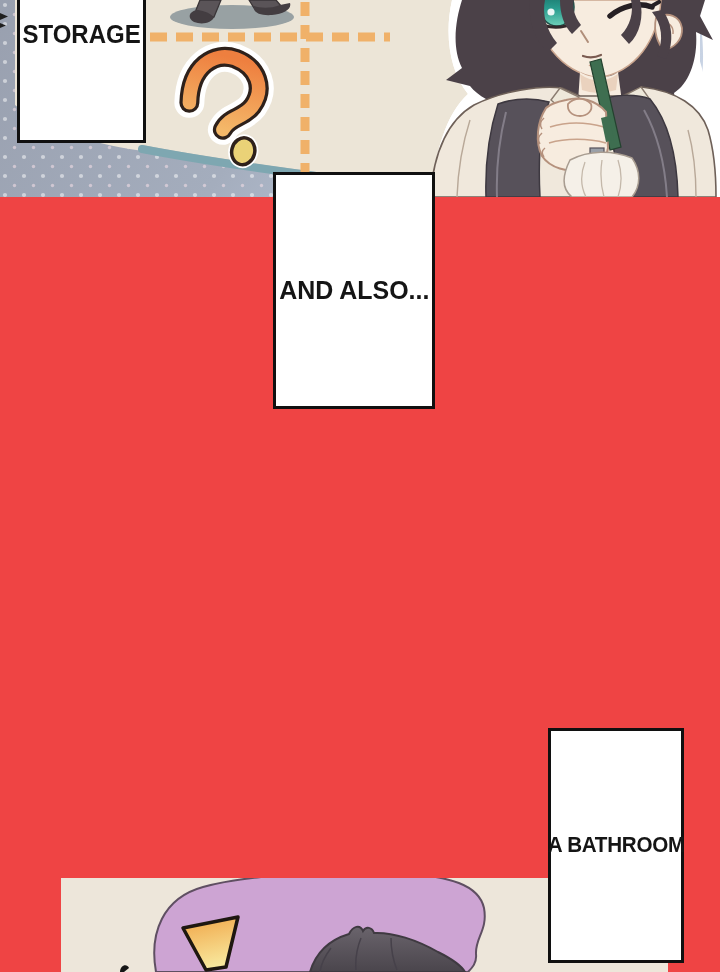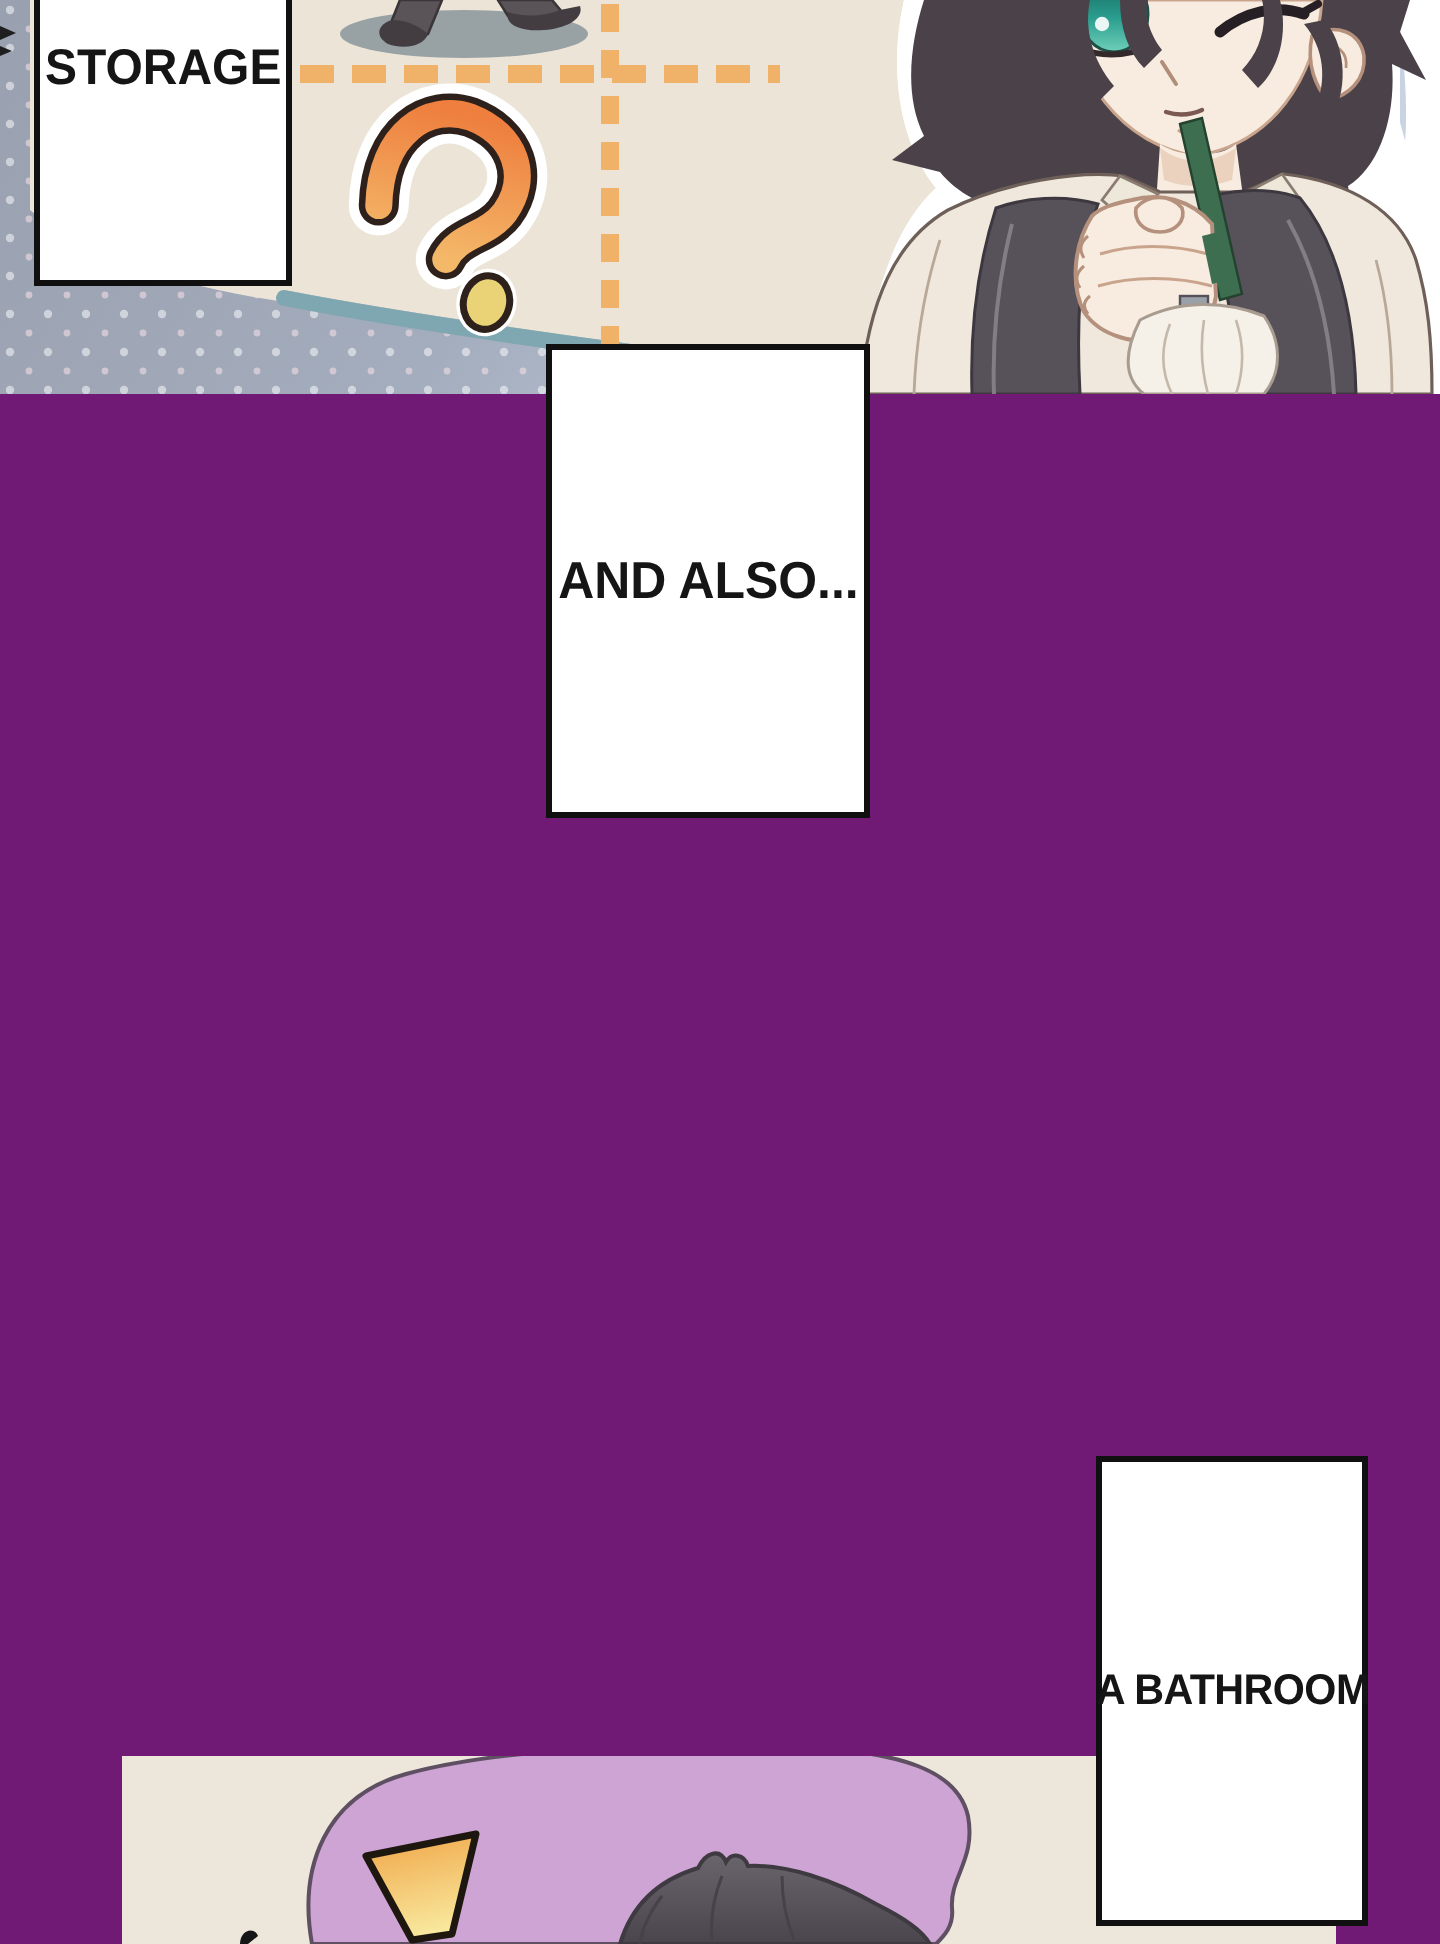"STORAGE" .page { background: #701a75 -> #ef4444 }
